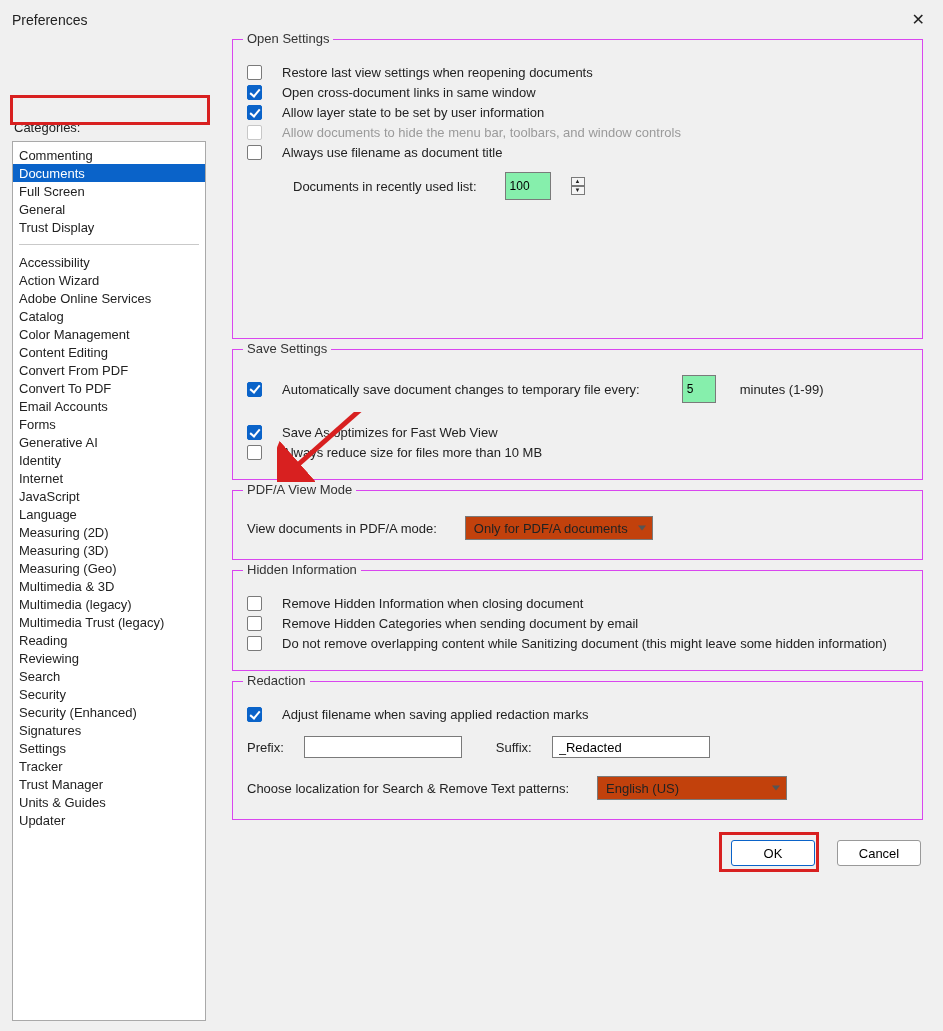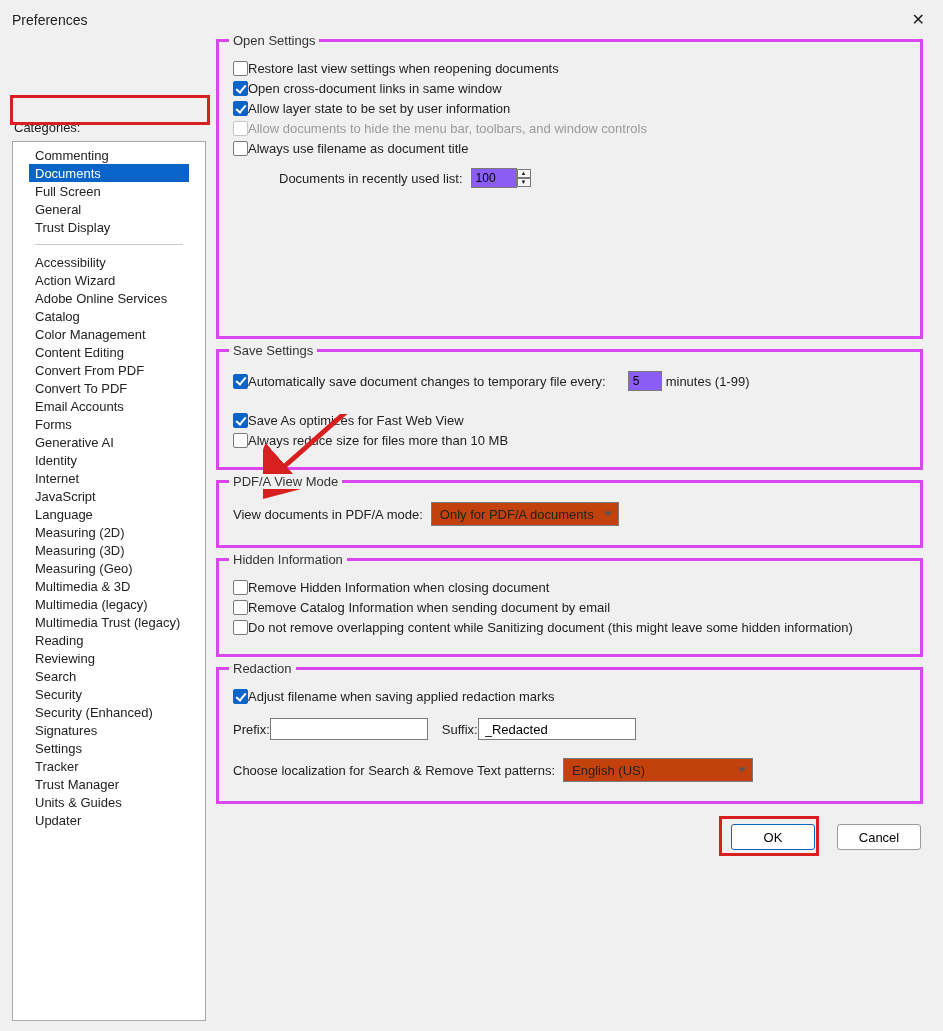"Open Settings" fieldset { border: 3px solid #d946ef -> 1px solid #d946ef; margin: 0 8px 4px 0 -> 0 8px 4px 16px; padding: 14px 14px 14px 14px -> 20px 14px 14px 14px }
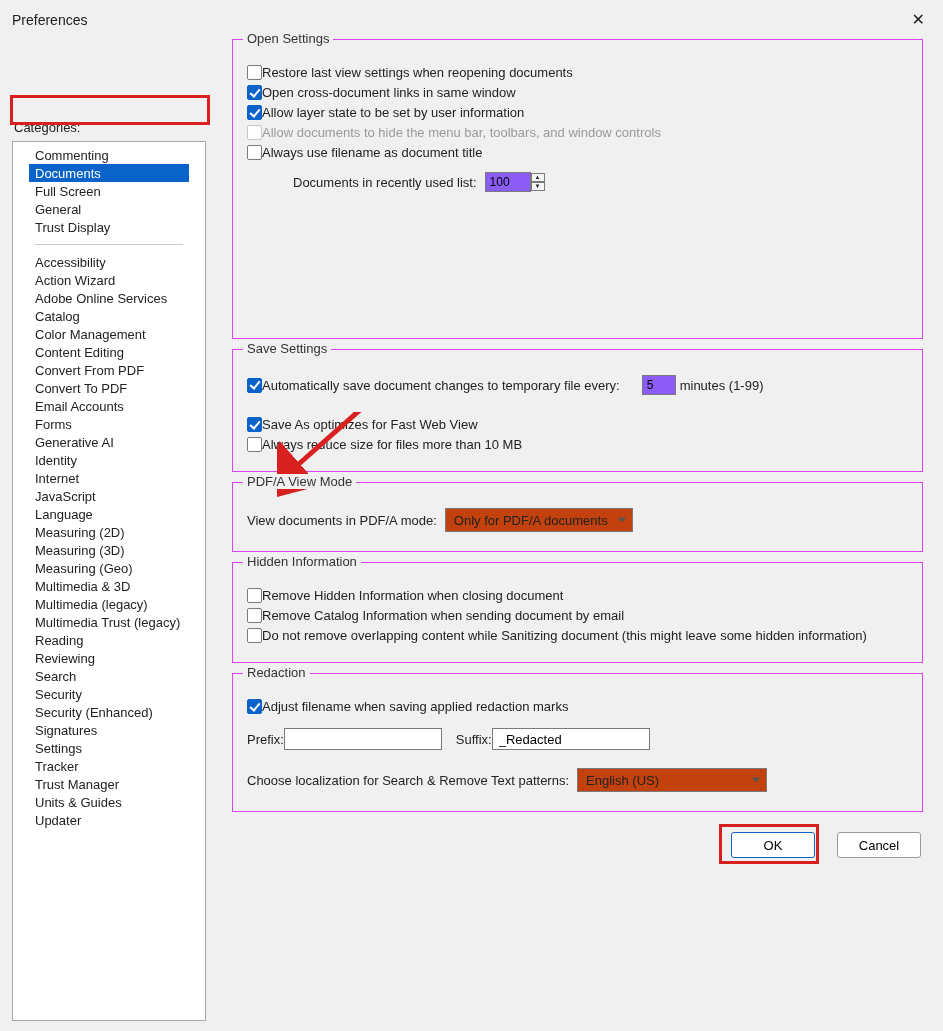"Restore last view settings when" .row { gap: 0 -> 20px }
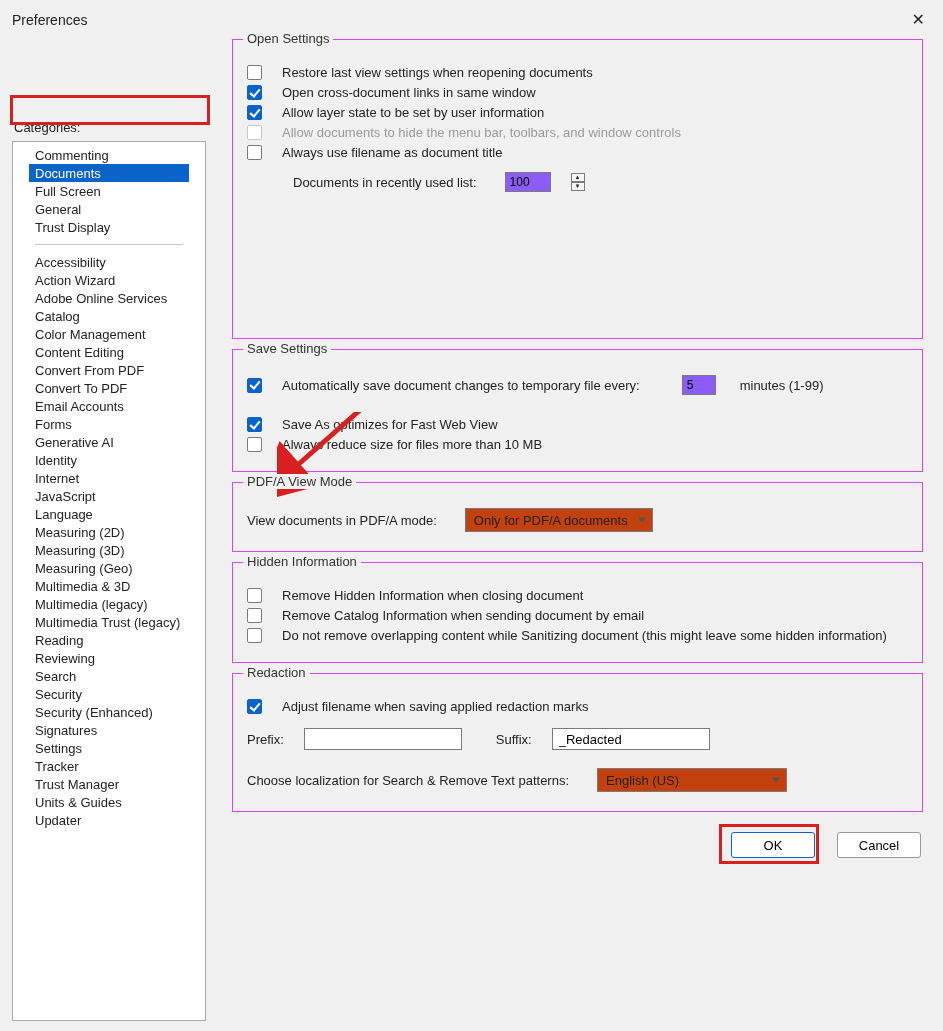"Commenting" .cat-list { padding: 4px 16px -> 4px 0 }
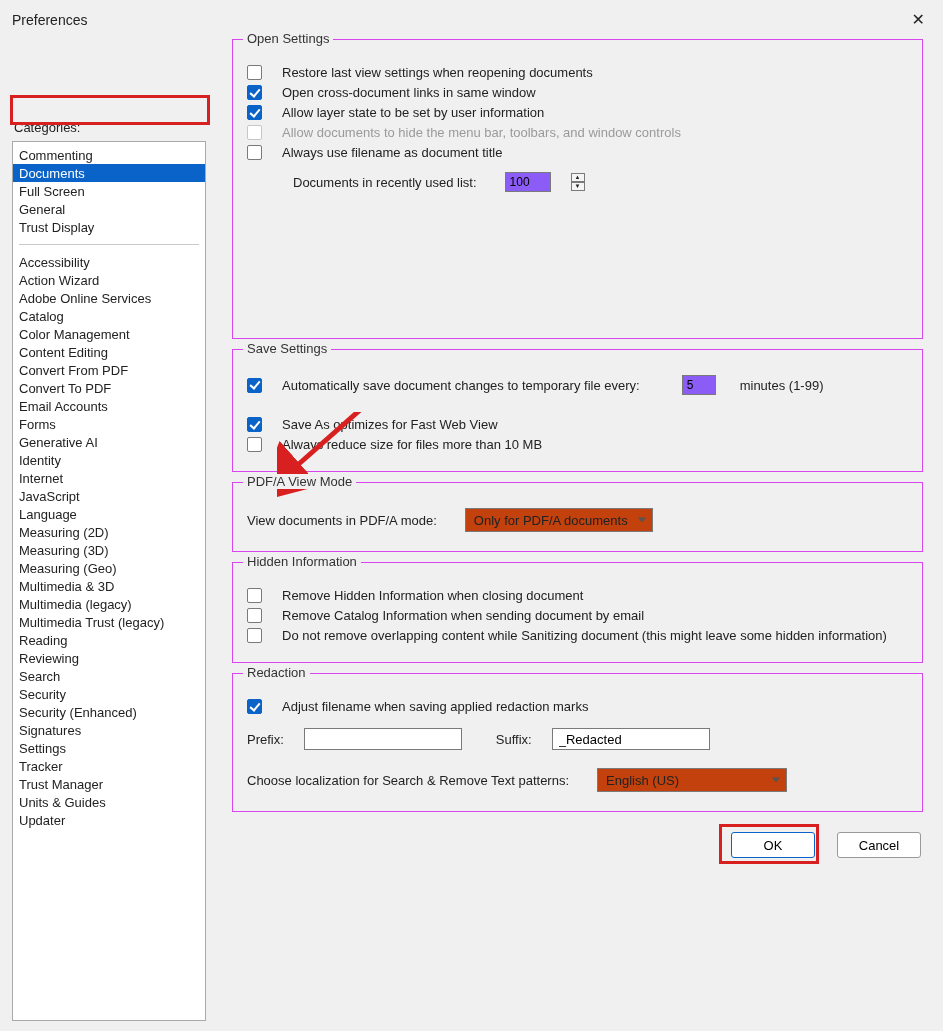"100" .num-input { background: #8b5cf6 -> #86efac; height: 20px -> 28px }
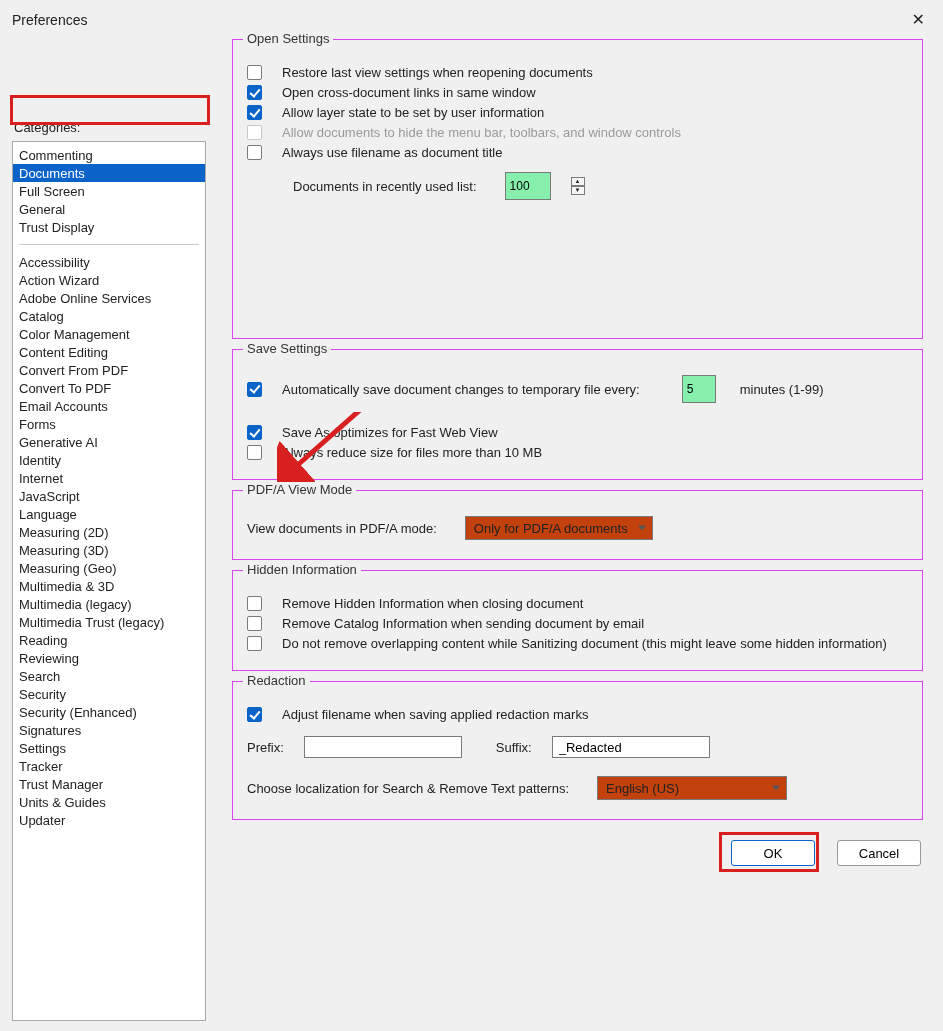"Remove Catalog Information when sending" span.label-text { text: Catalog Information -> Hidden Categories }
